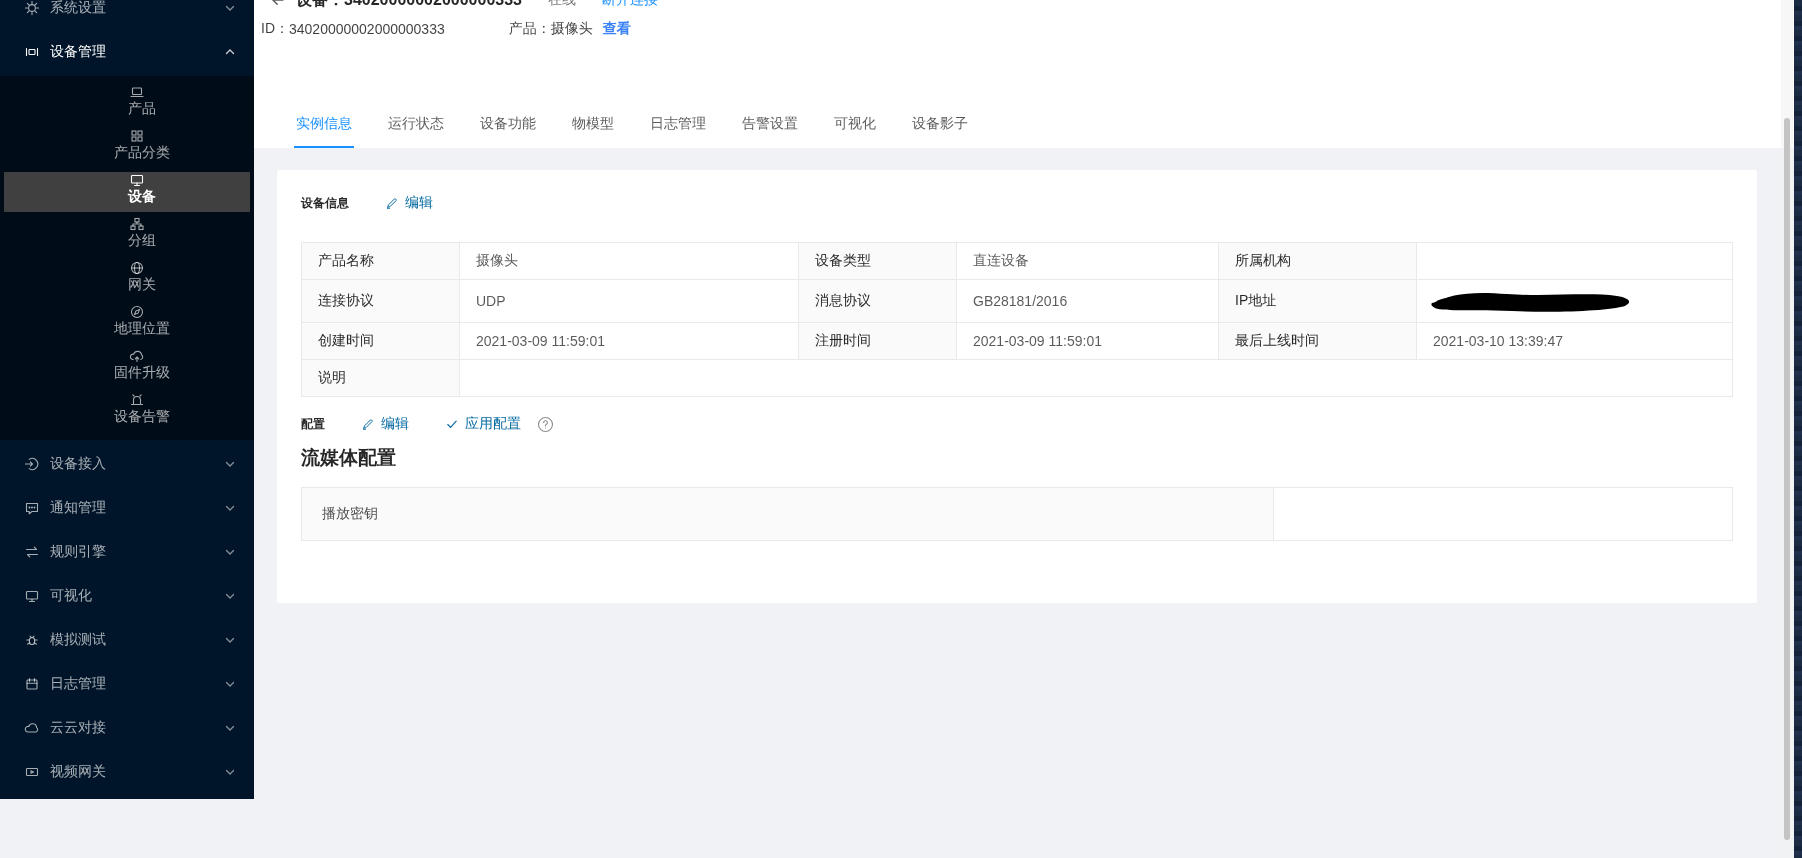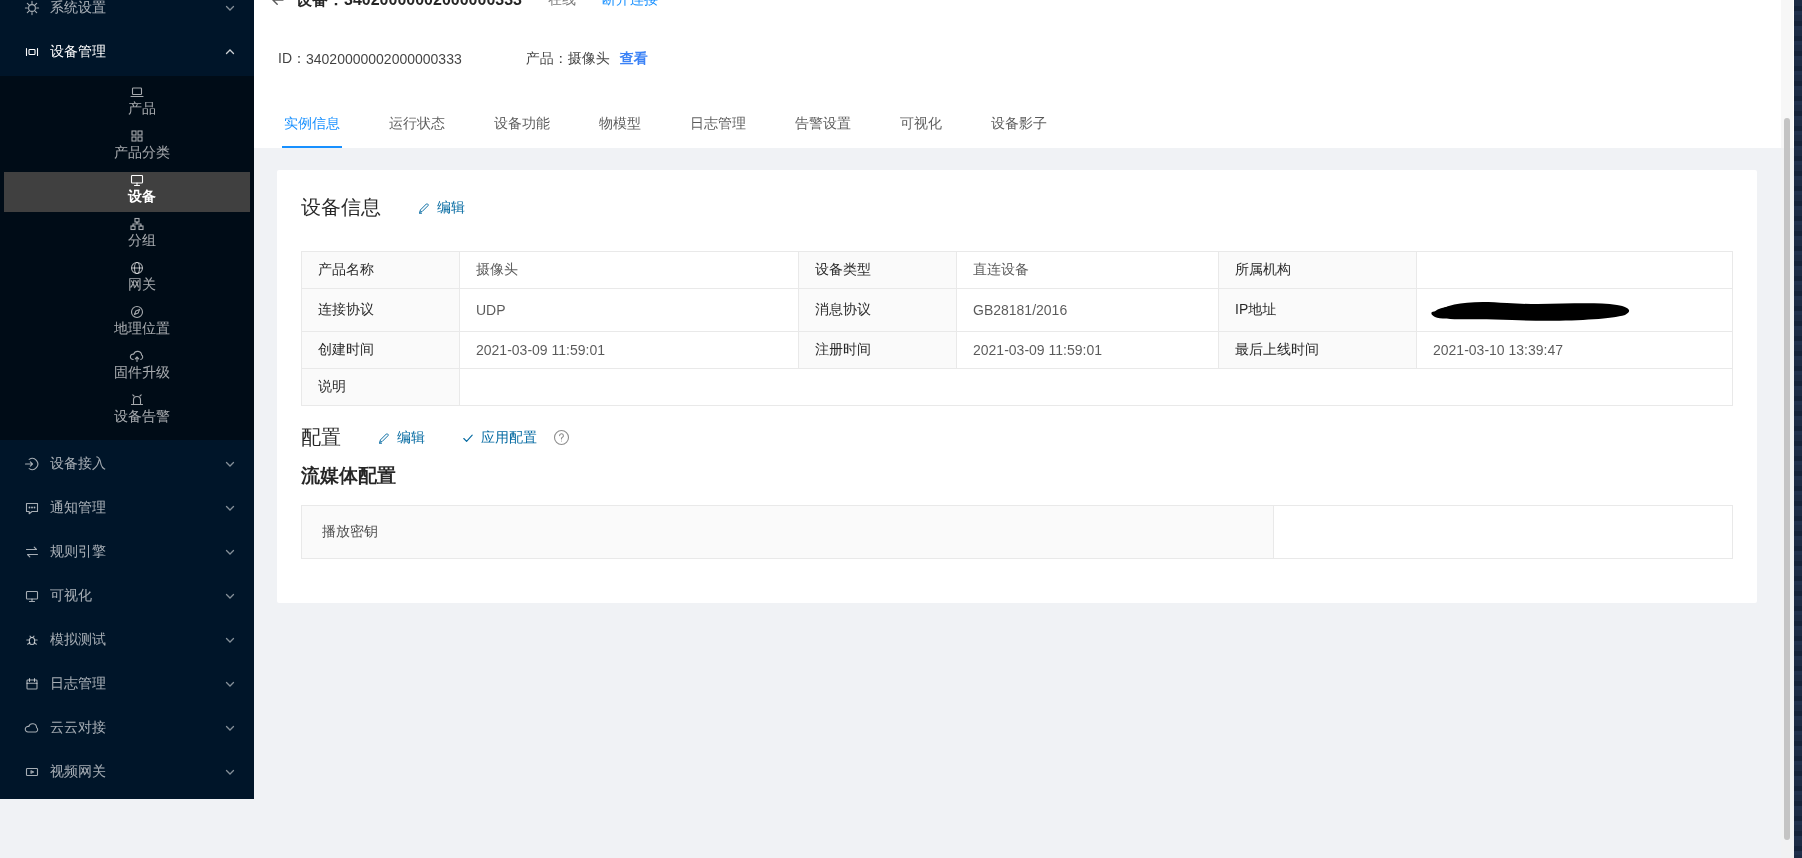"ID：" .id-row { margin-top: 30px -> none; padding-left: 24px -> 7px }
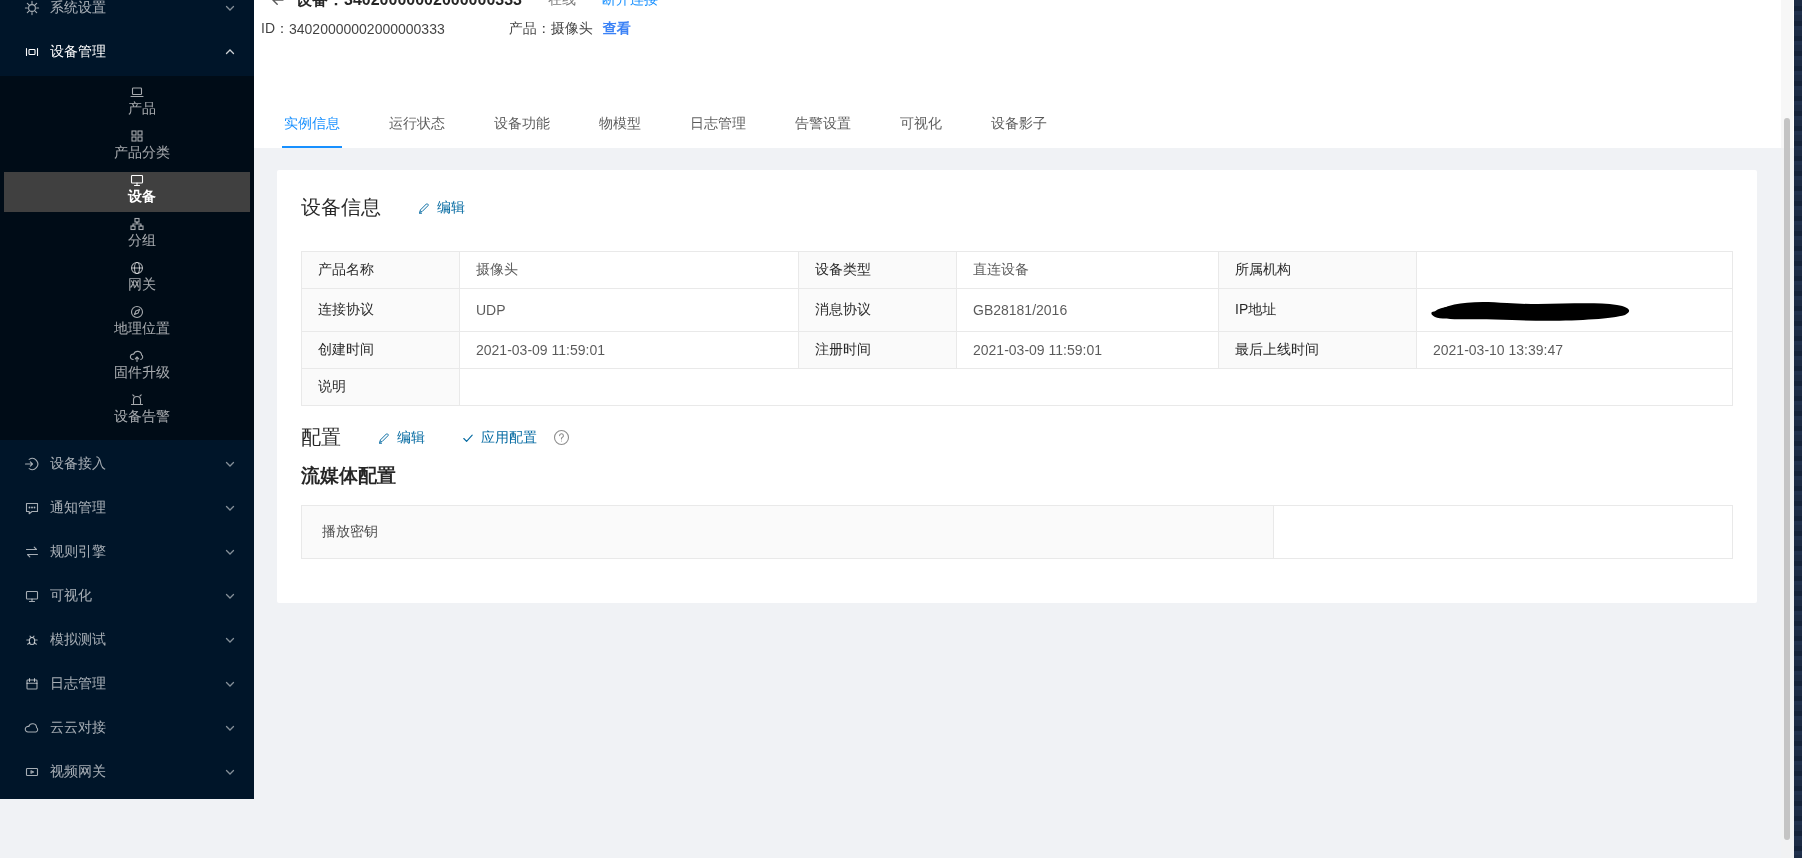"实例信息" .tabs { gap: 45px -> 32px; left: 4px -> 16px }
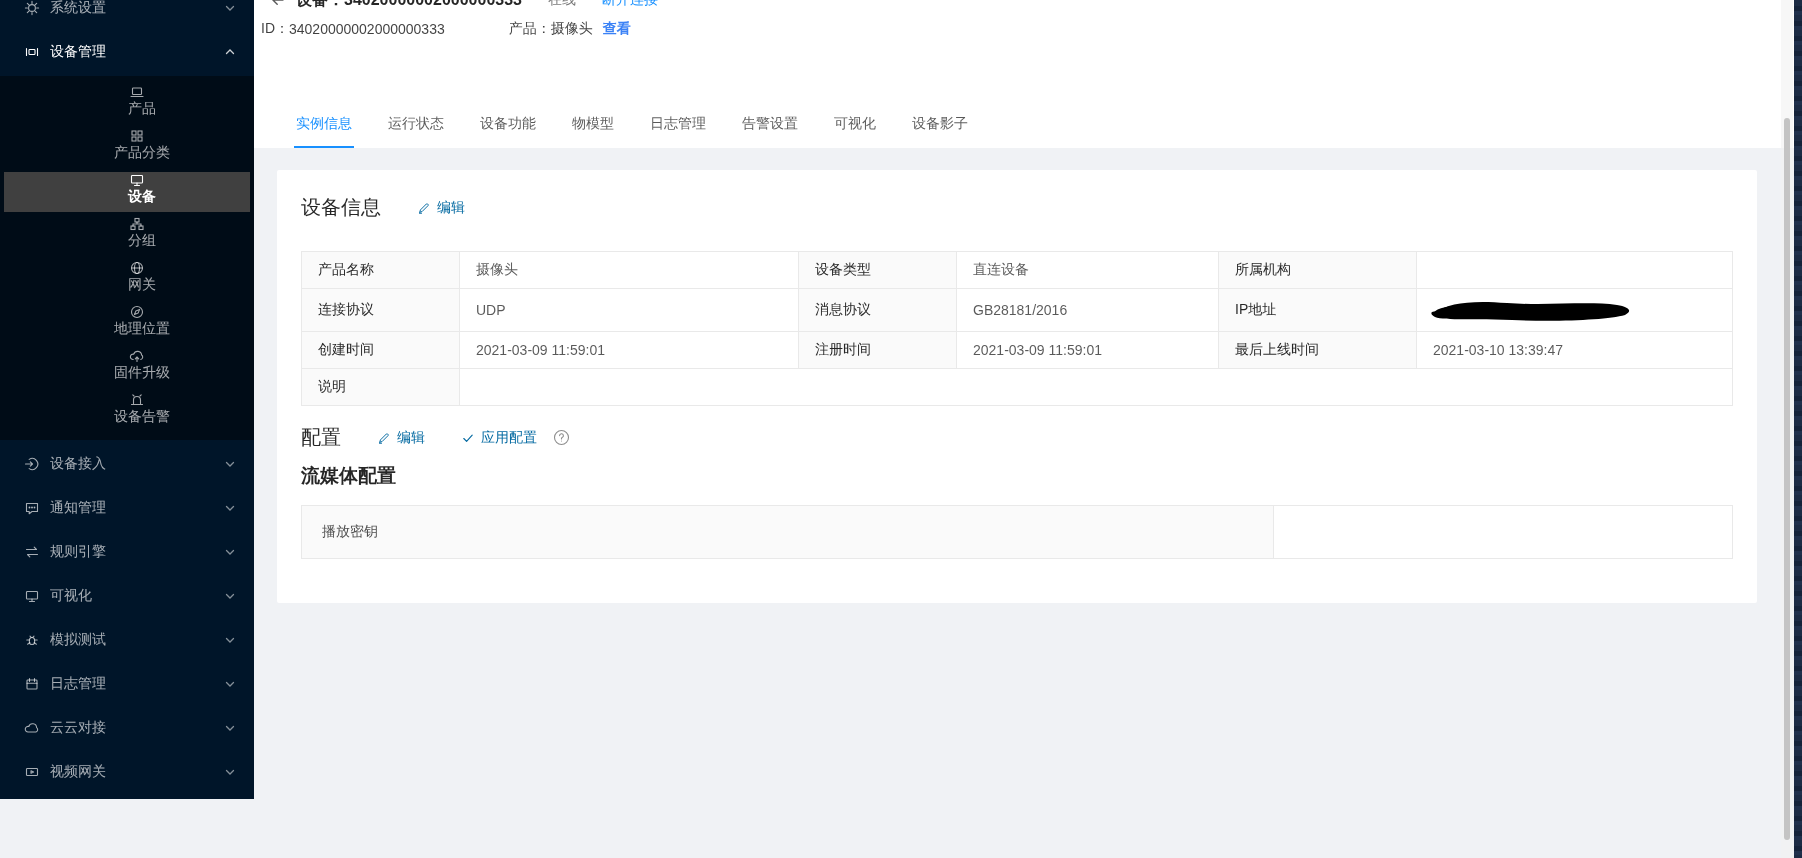"设备信息" .sec-title { font-size: 20px -> 12px; font-weight: normal -> bold }
